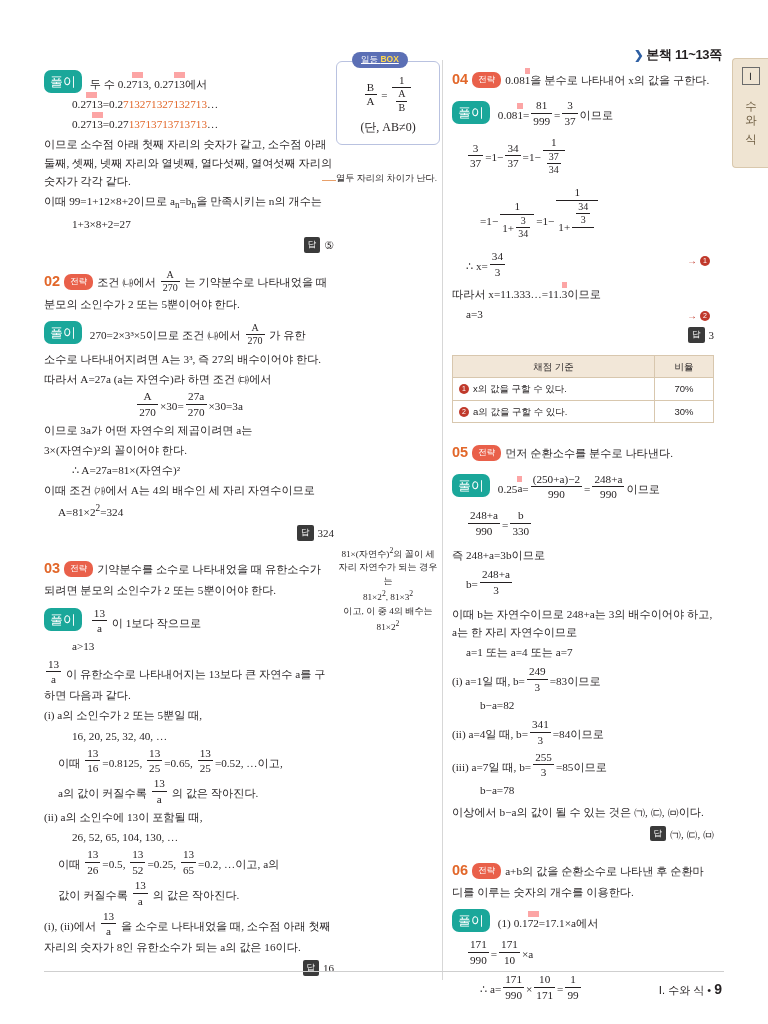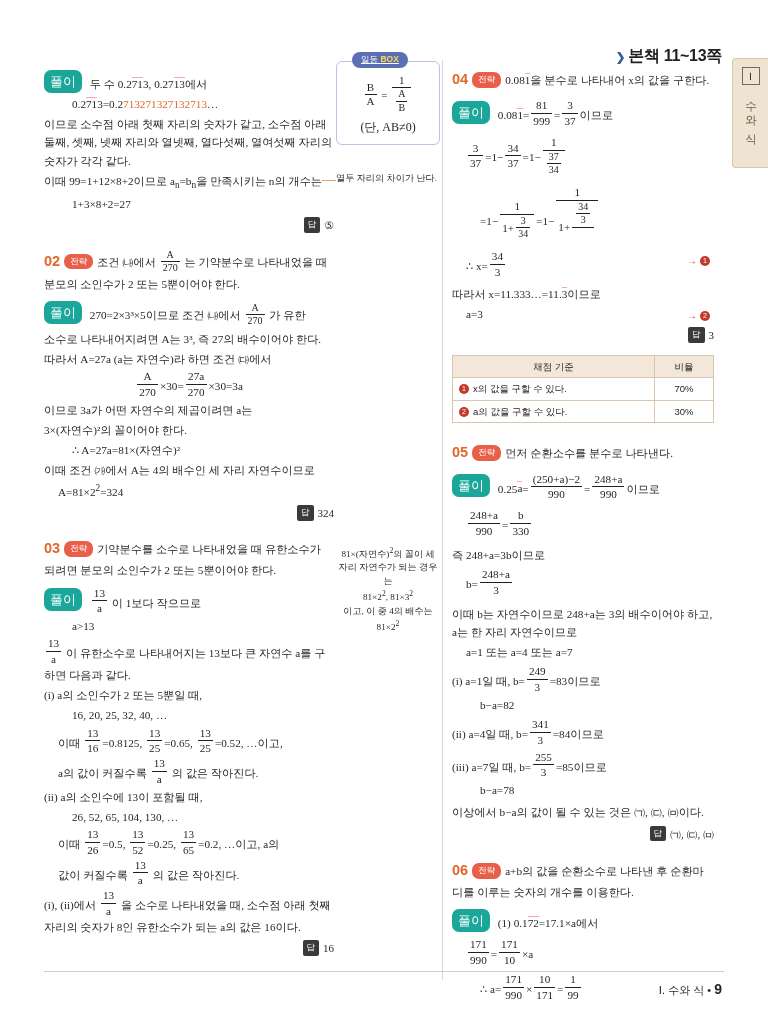"본책 11~13쪽" .top-ref .num { font-size: 16px -> 13px }
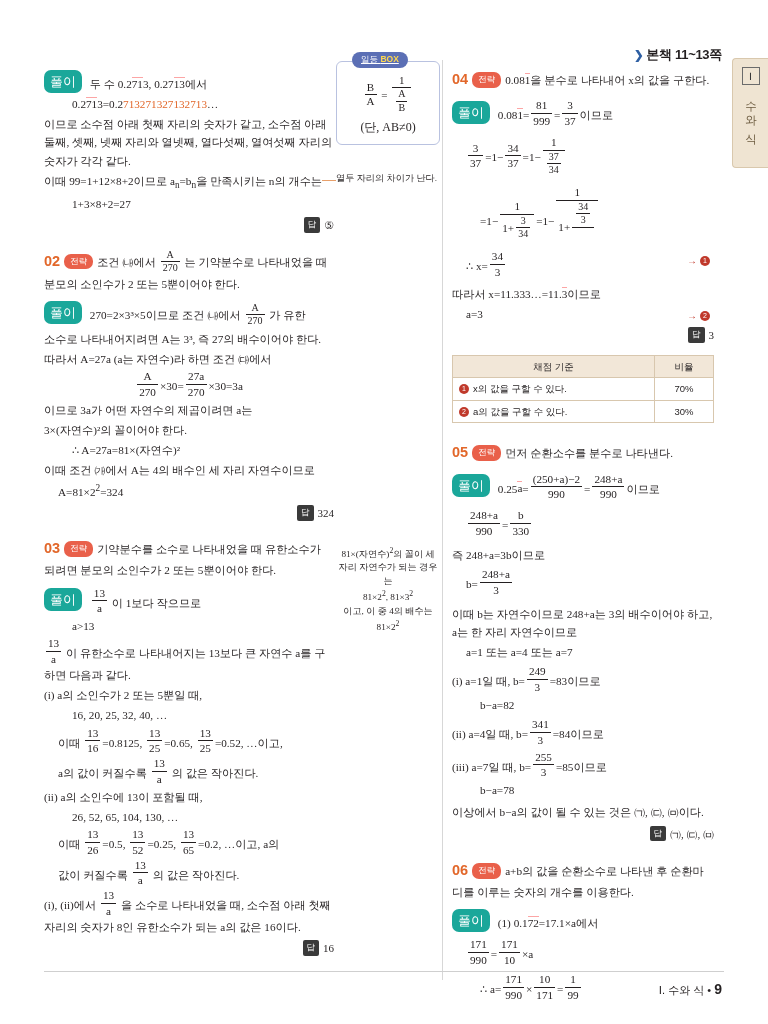"71" u.ovl { border-top: 1px solid #fca5a5 -> 6px solid #fca5a5 }
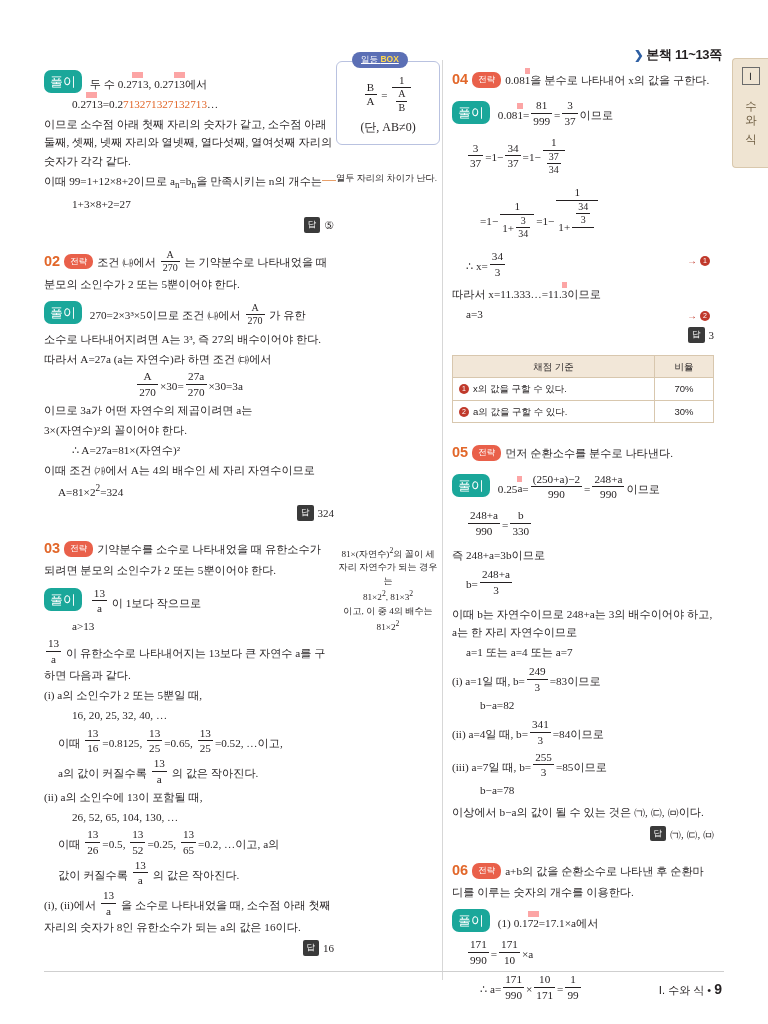"0.2713=0.2713713713713713…" div.p { html: none -> <div> 0.27<u>13</u>=0.27<span>1371371371371</span><span>3</span>… </div> }
